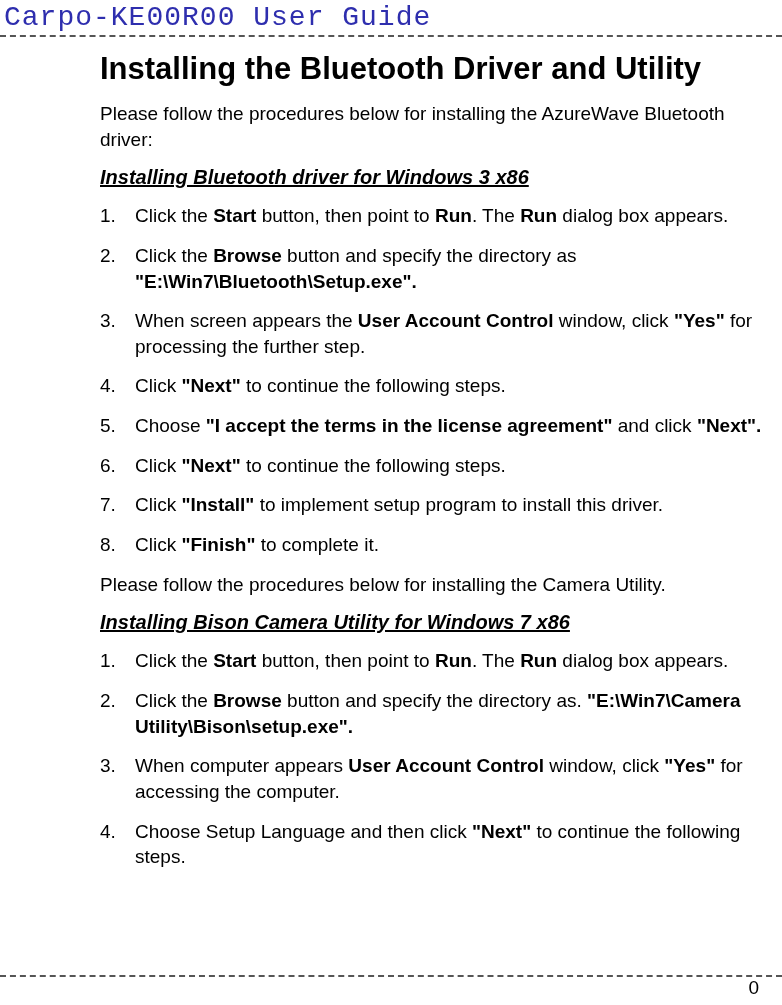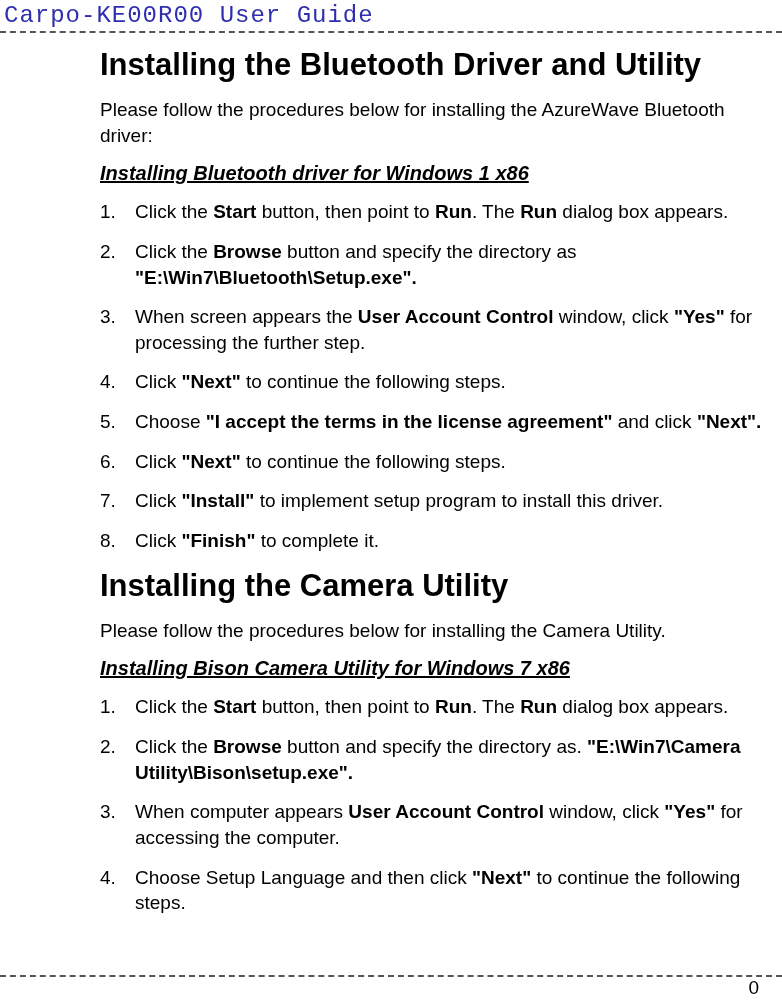"Carpo-KE00R00 User Guide" .header-title { font-size: 24px -> 28px }
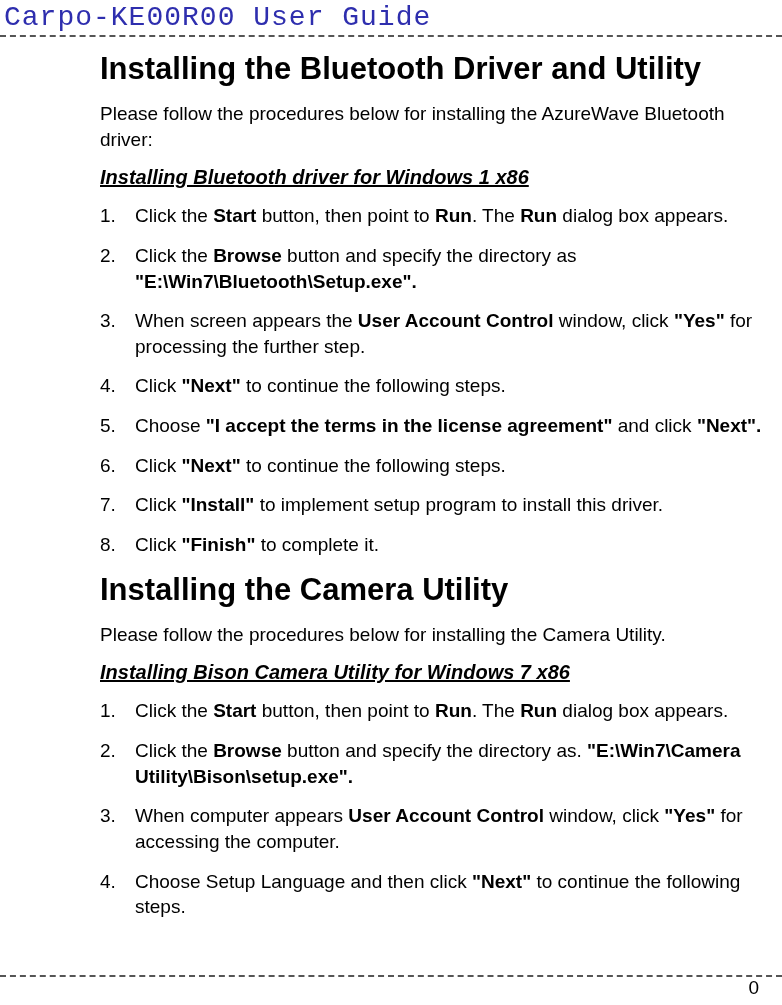"Installing Bluetooth driver for Windows" div.subheading { text: 1 -> 3 }
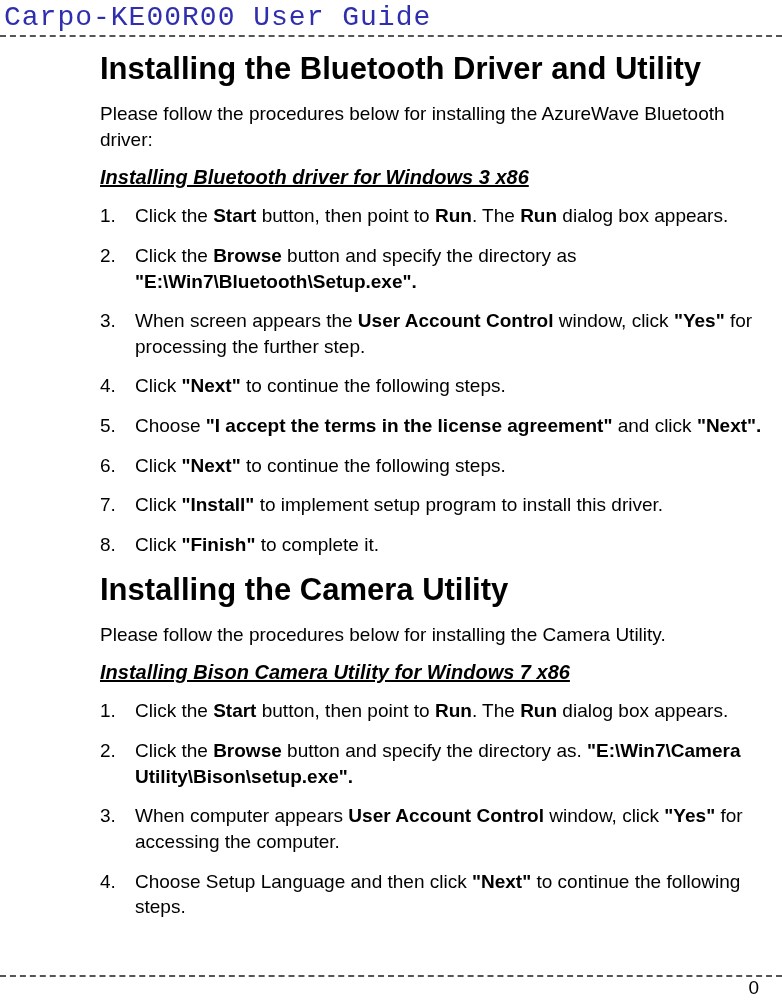"Installing the Camera Utility" div.section-heading { html: <div>Installing the Camera Utility</div> -> none }
